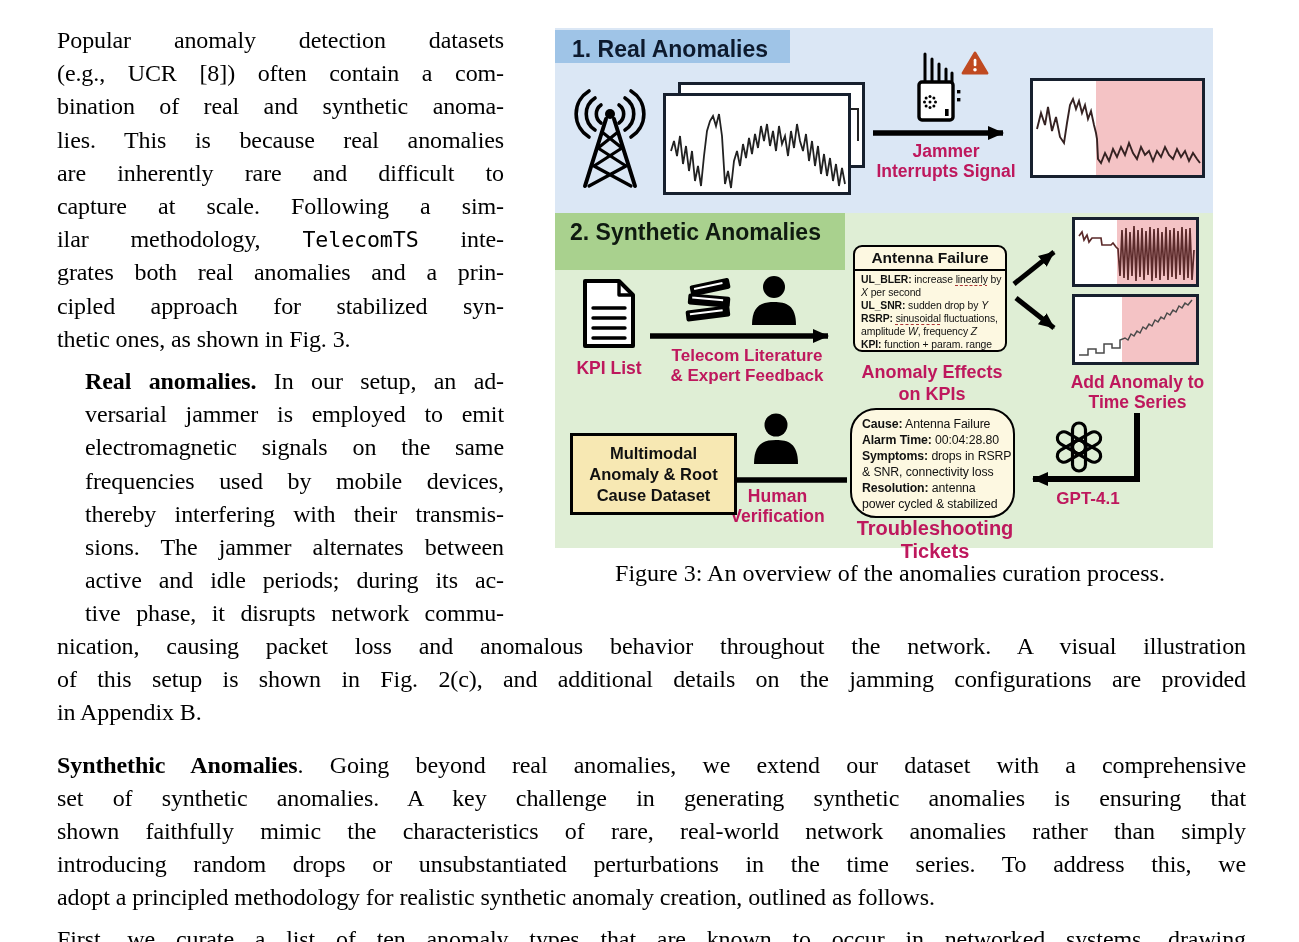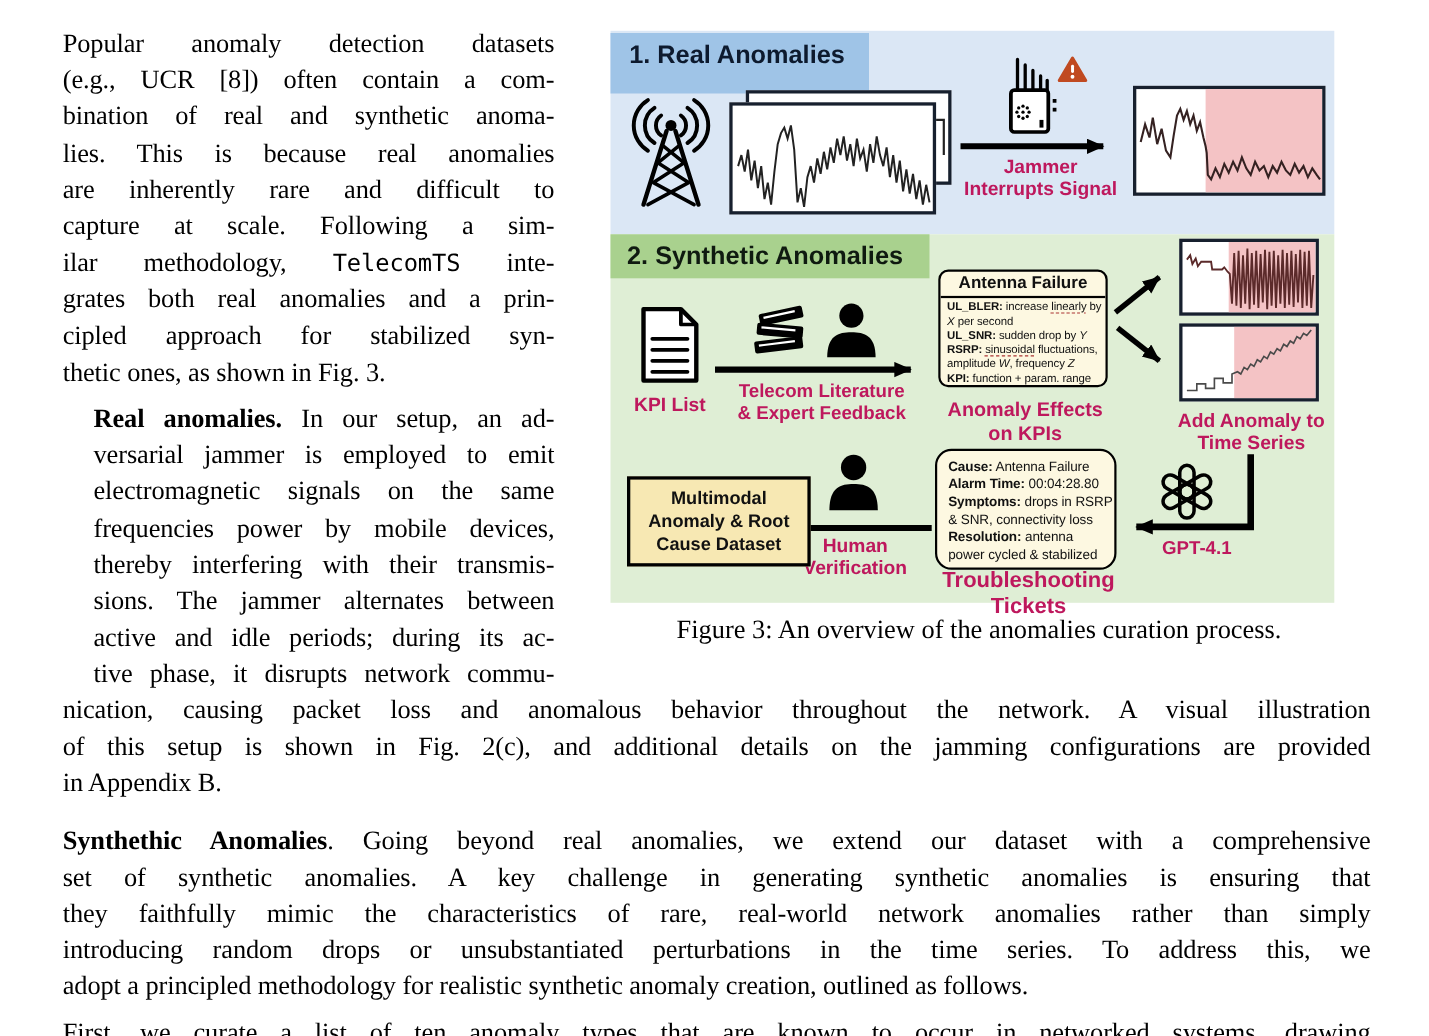"1. Real Anomalies" #band1 { height: 55px -> 33px }
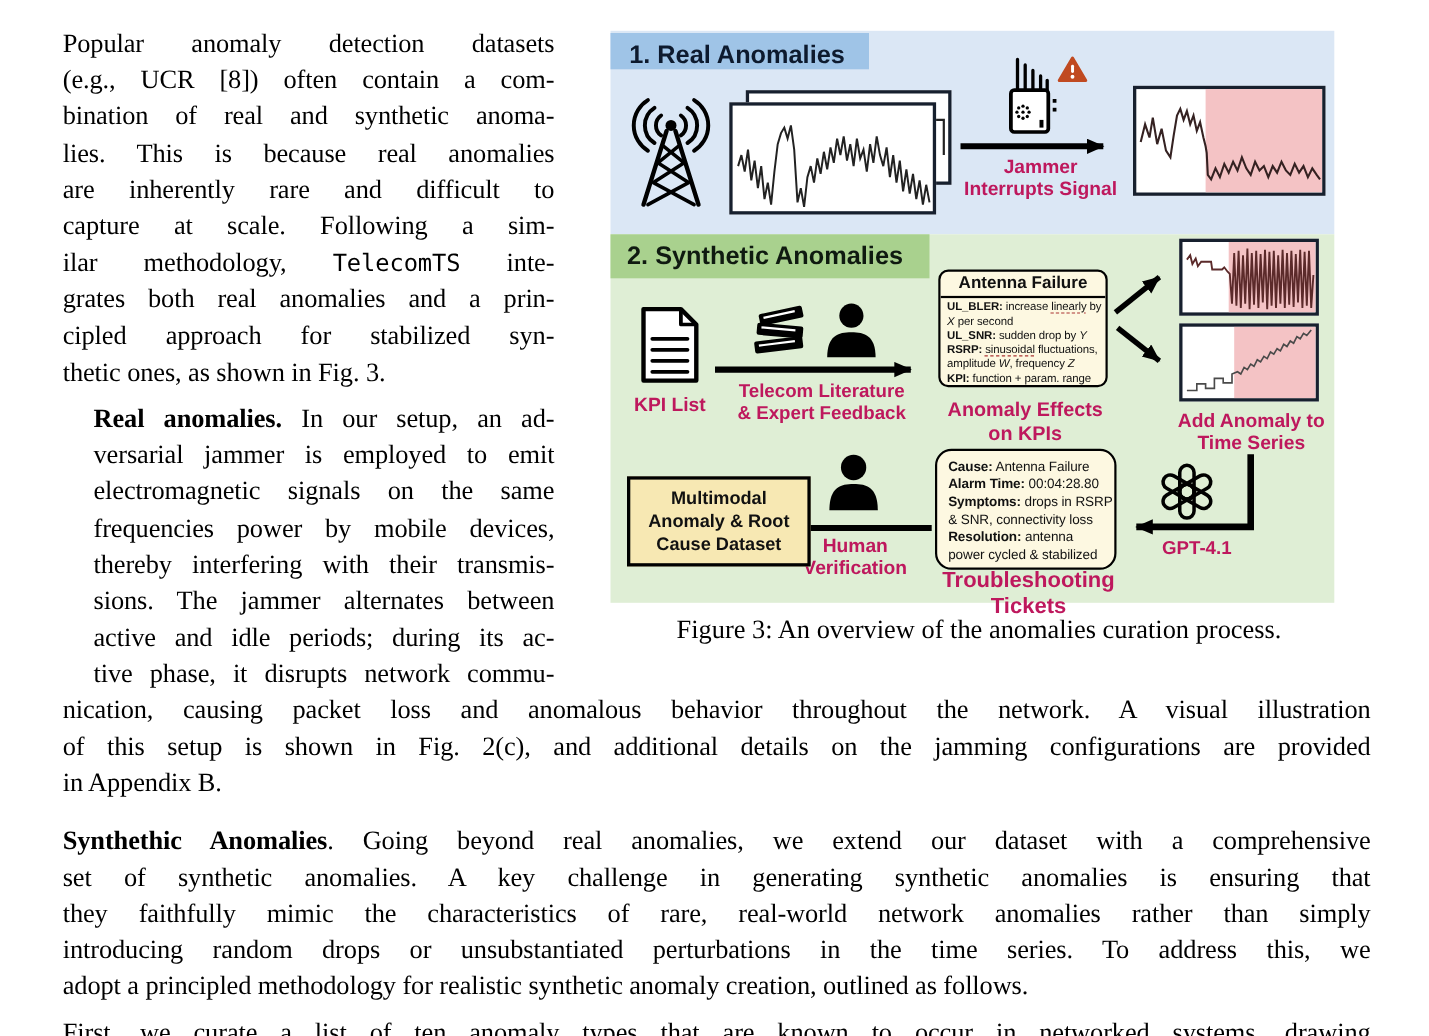"2. Synthetic Anomalies" #band2 { height: 40px -> 57px }
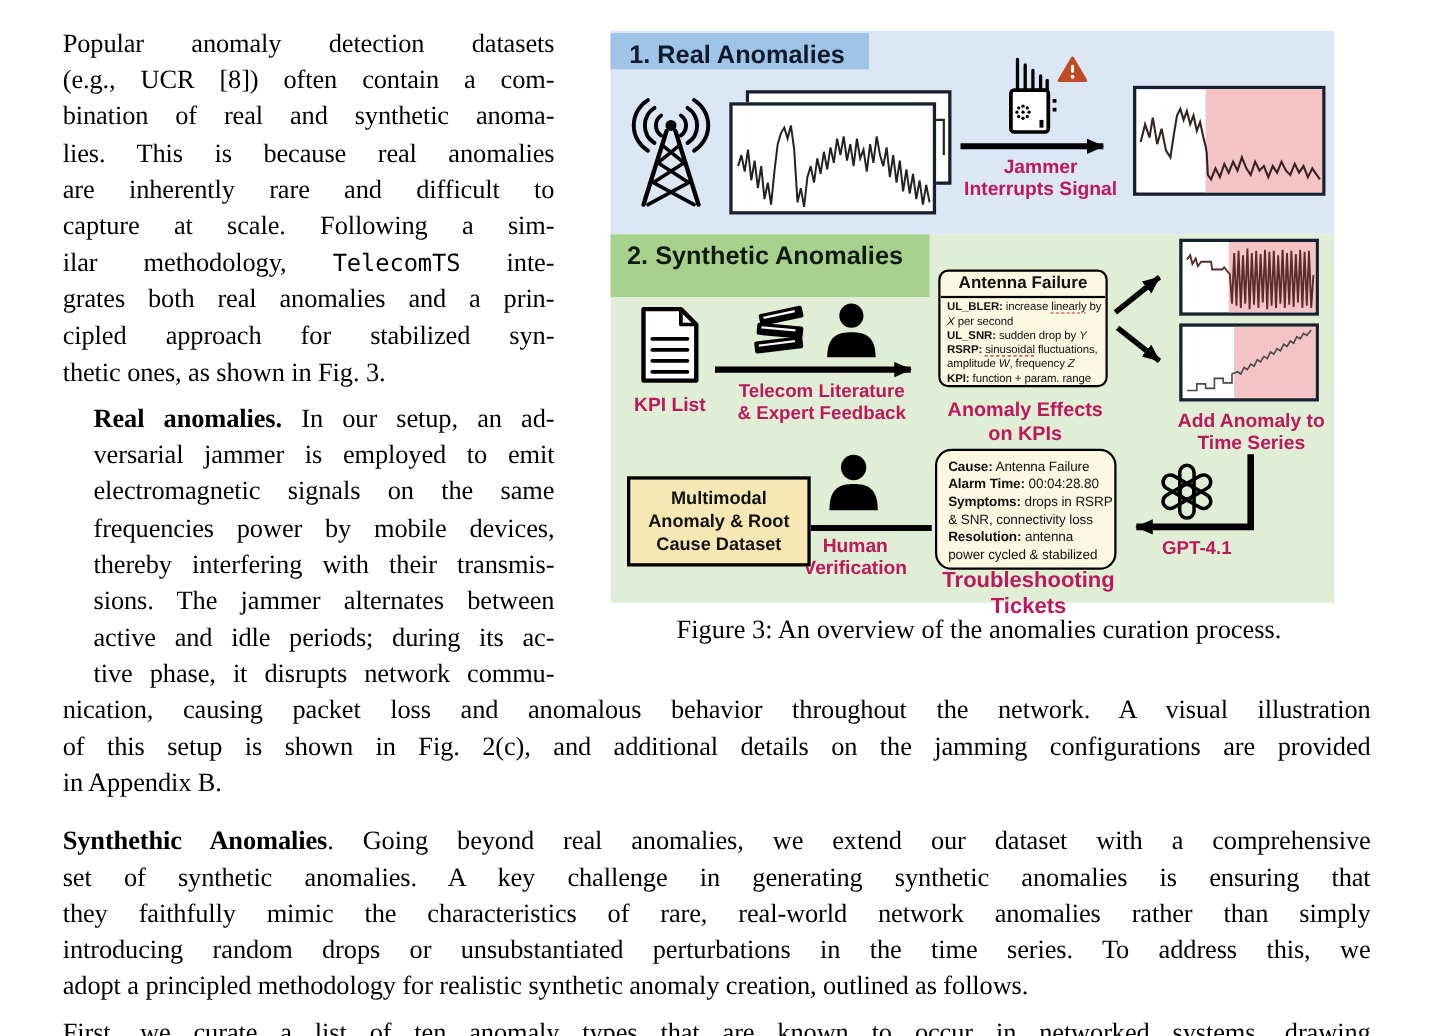"Cause: Antenna Failure" #ticket-box { border-radius: 15px -> 26px }
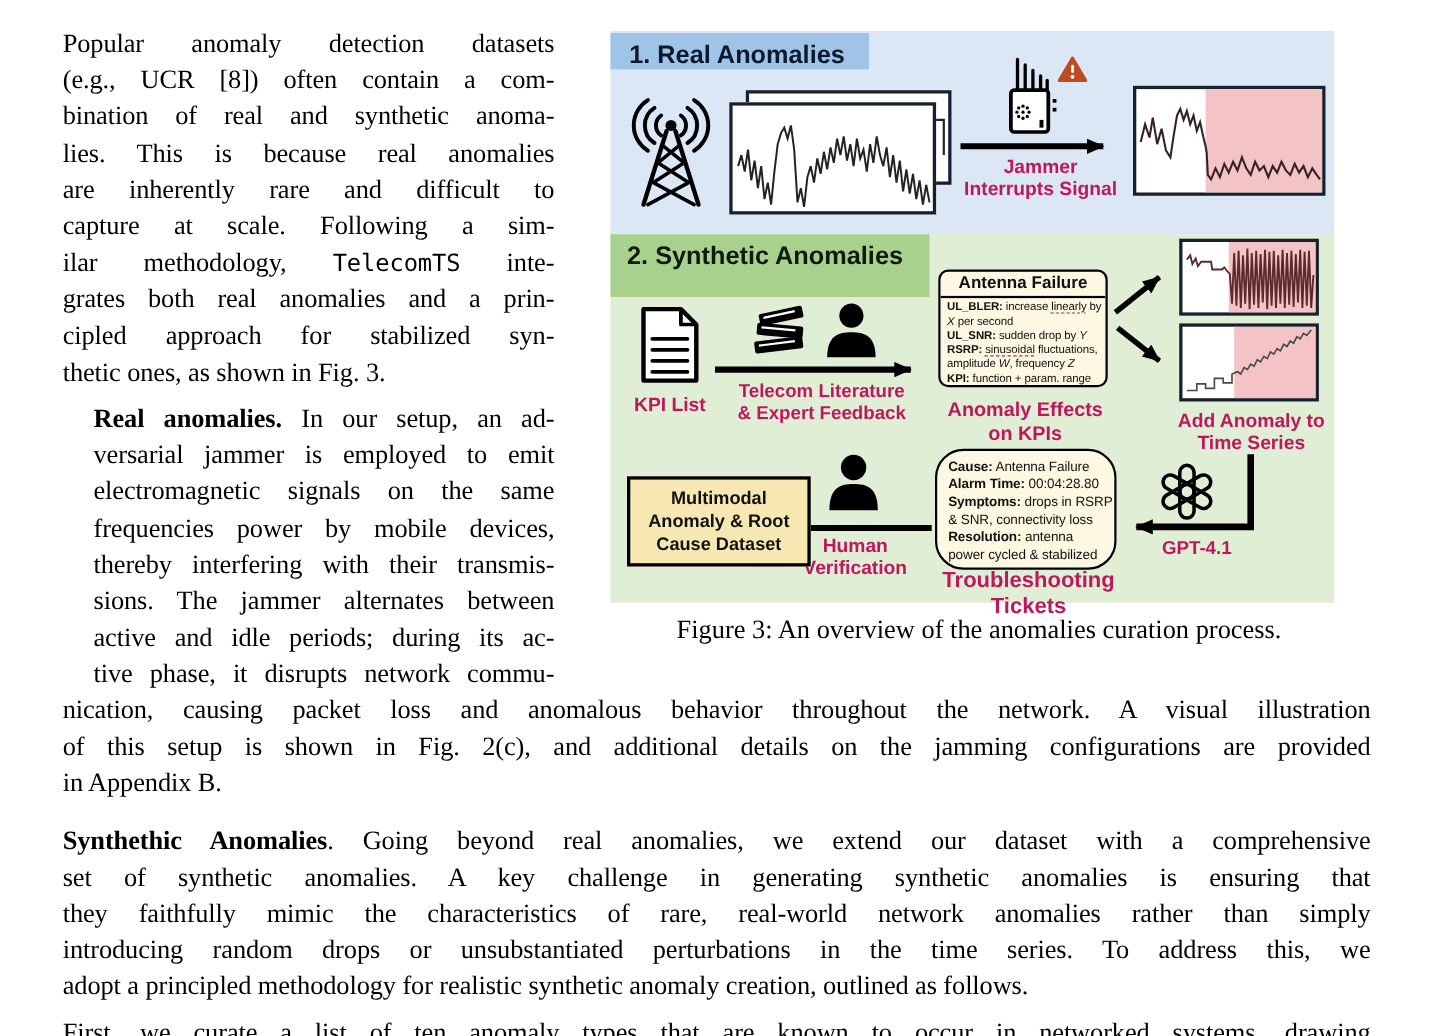"frequencies power by mobile devices," span { text: power -> used }
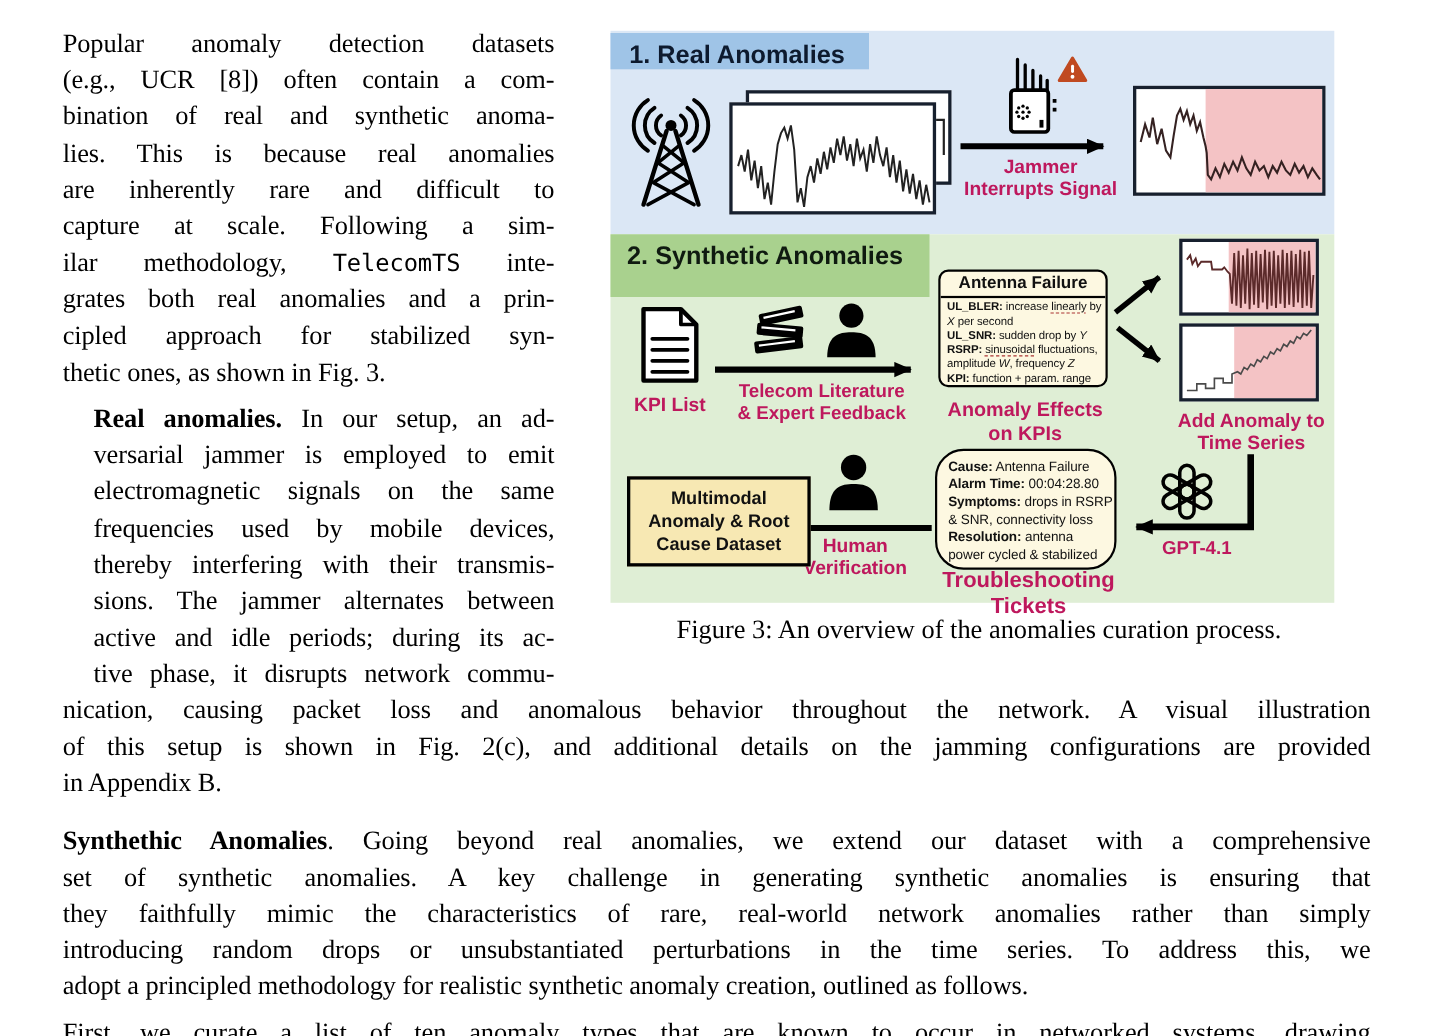"they faithfully mimic the" span { text: they -> shown }
